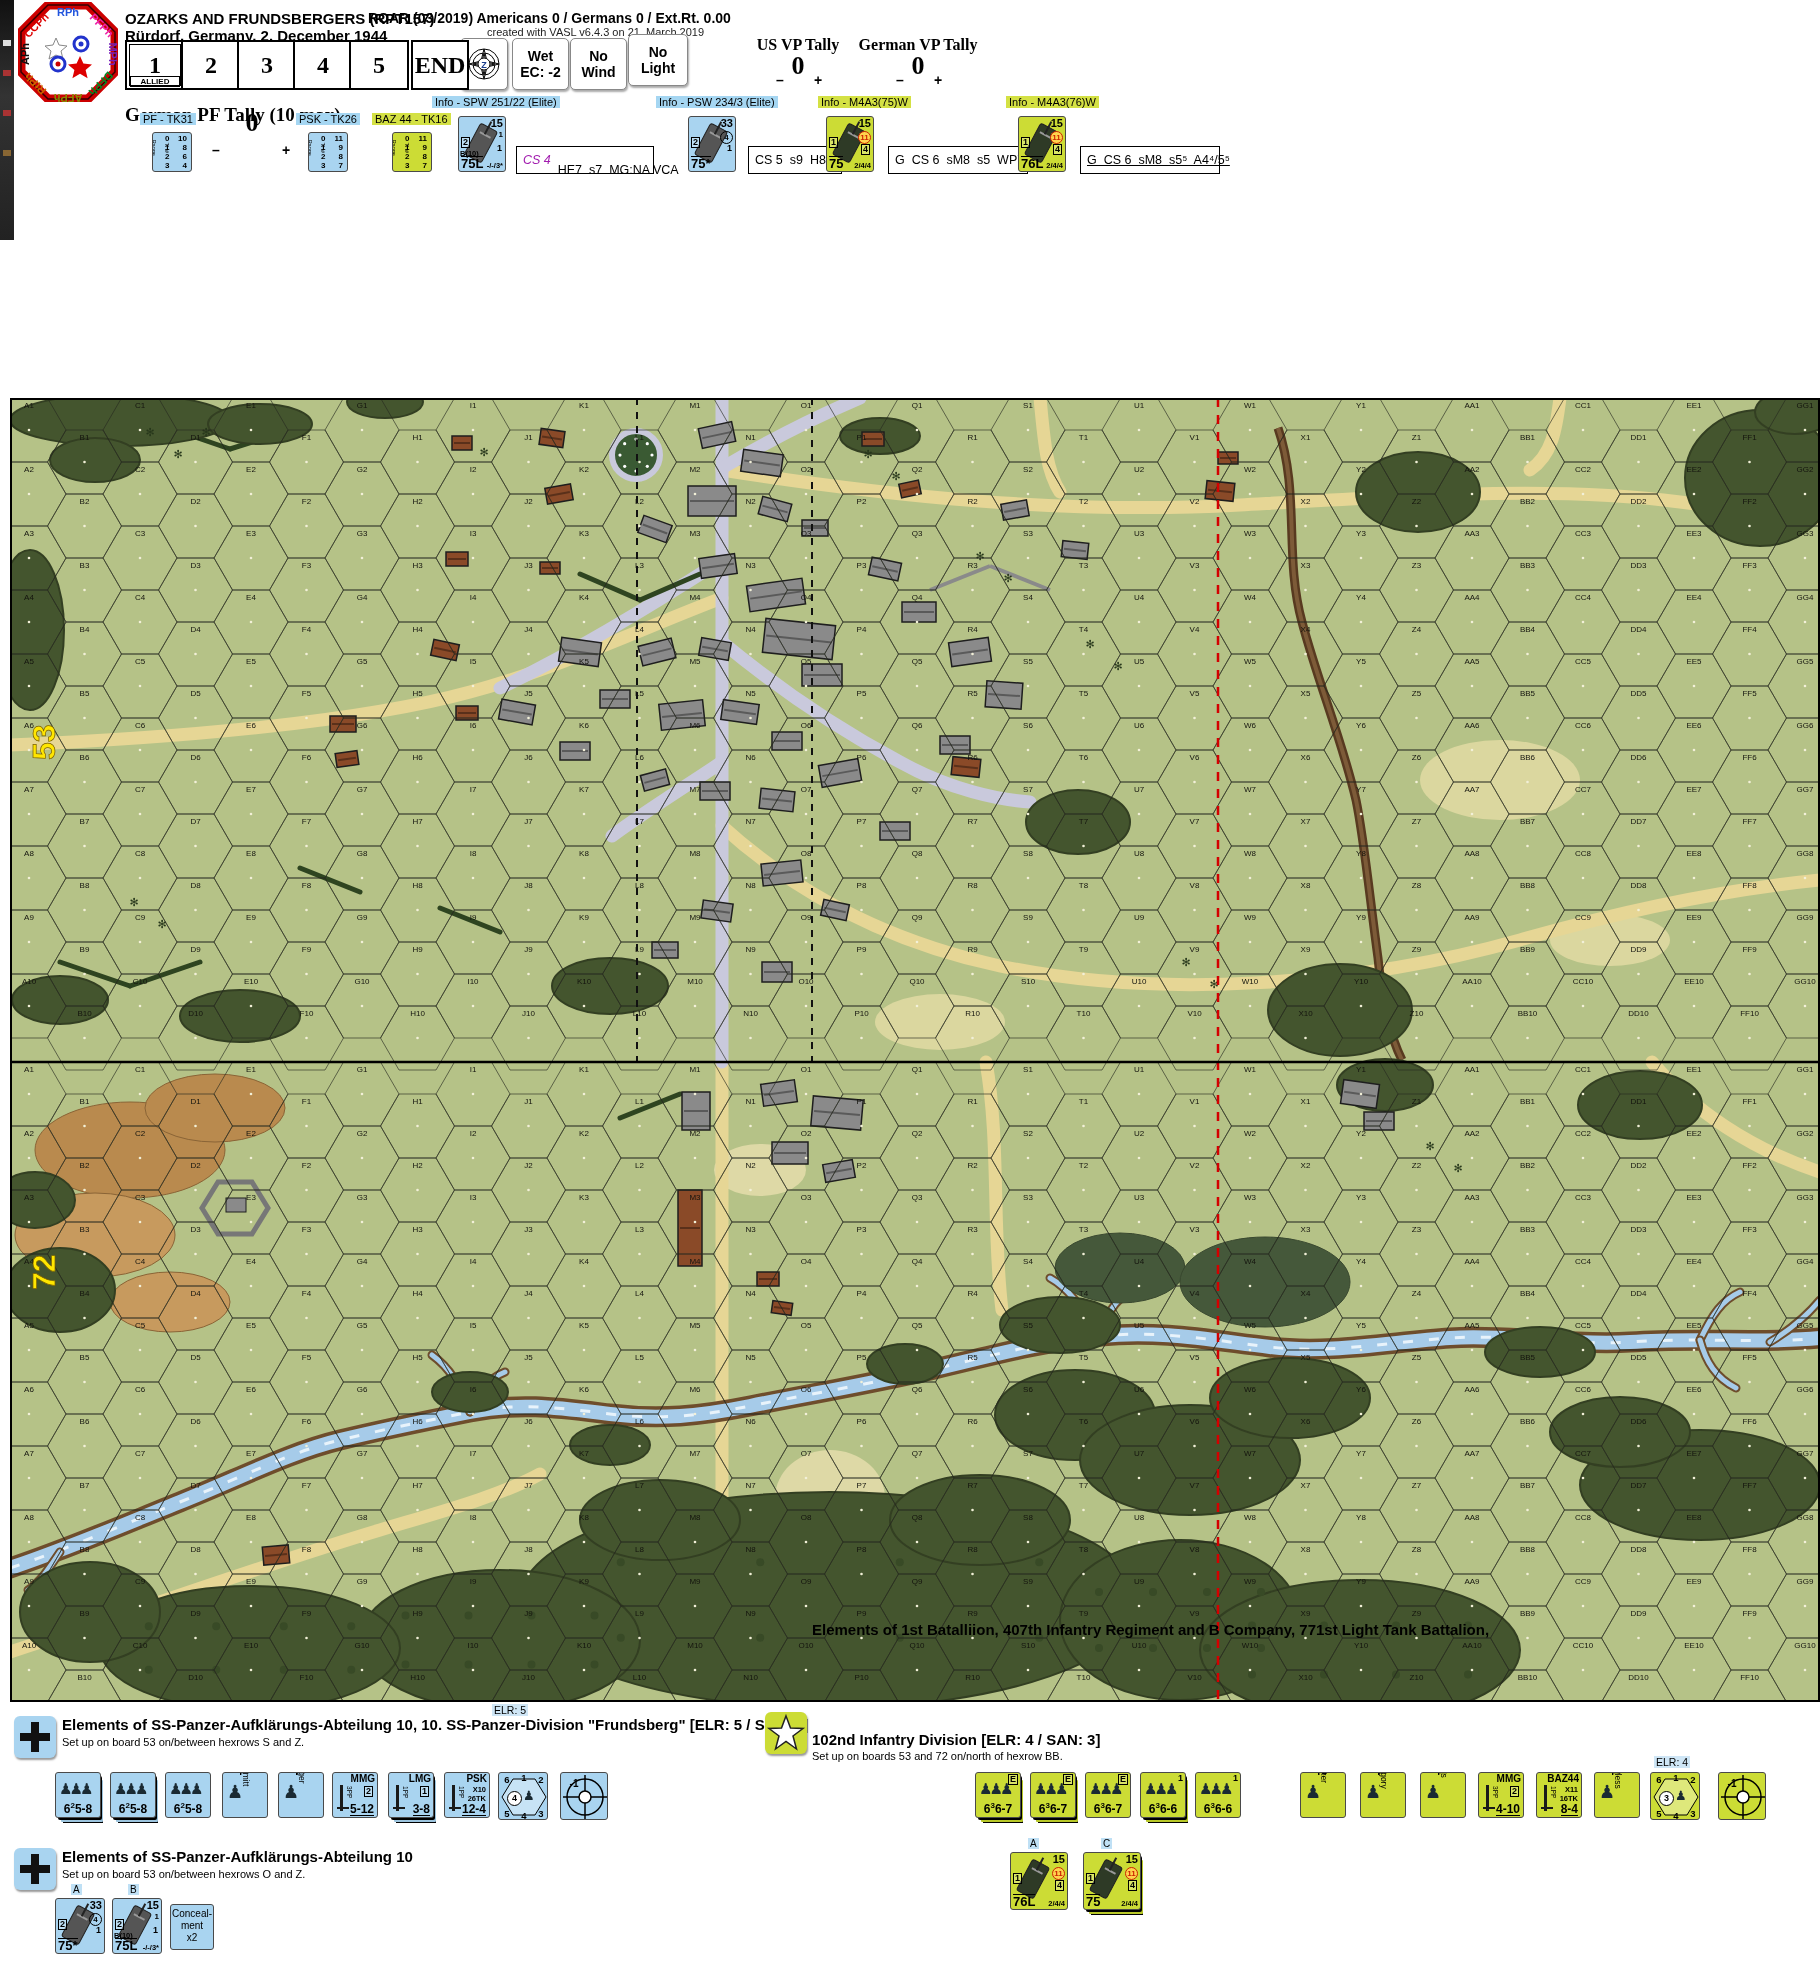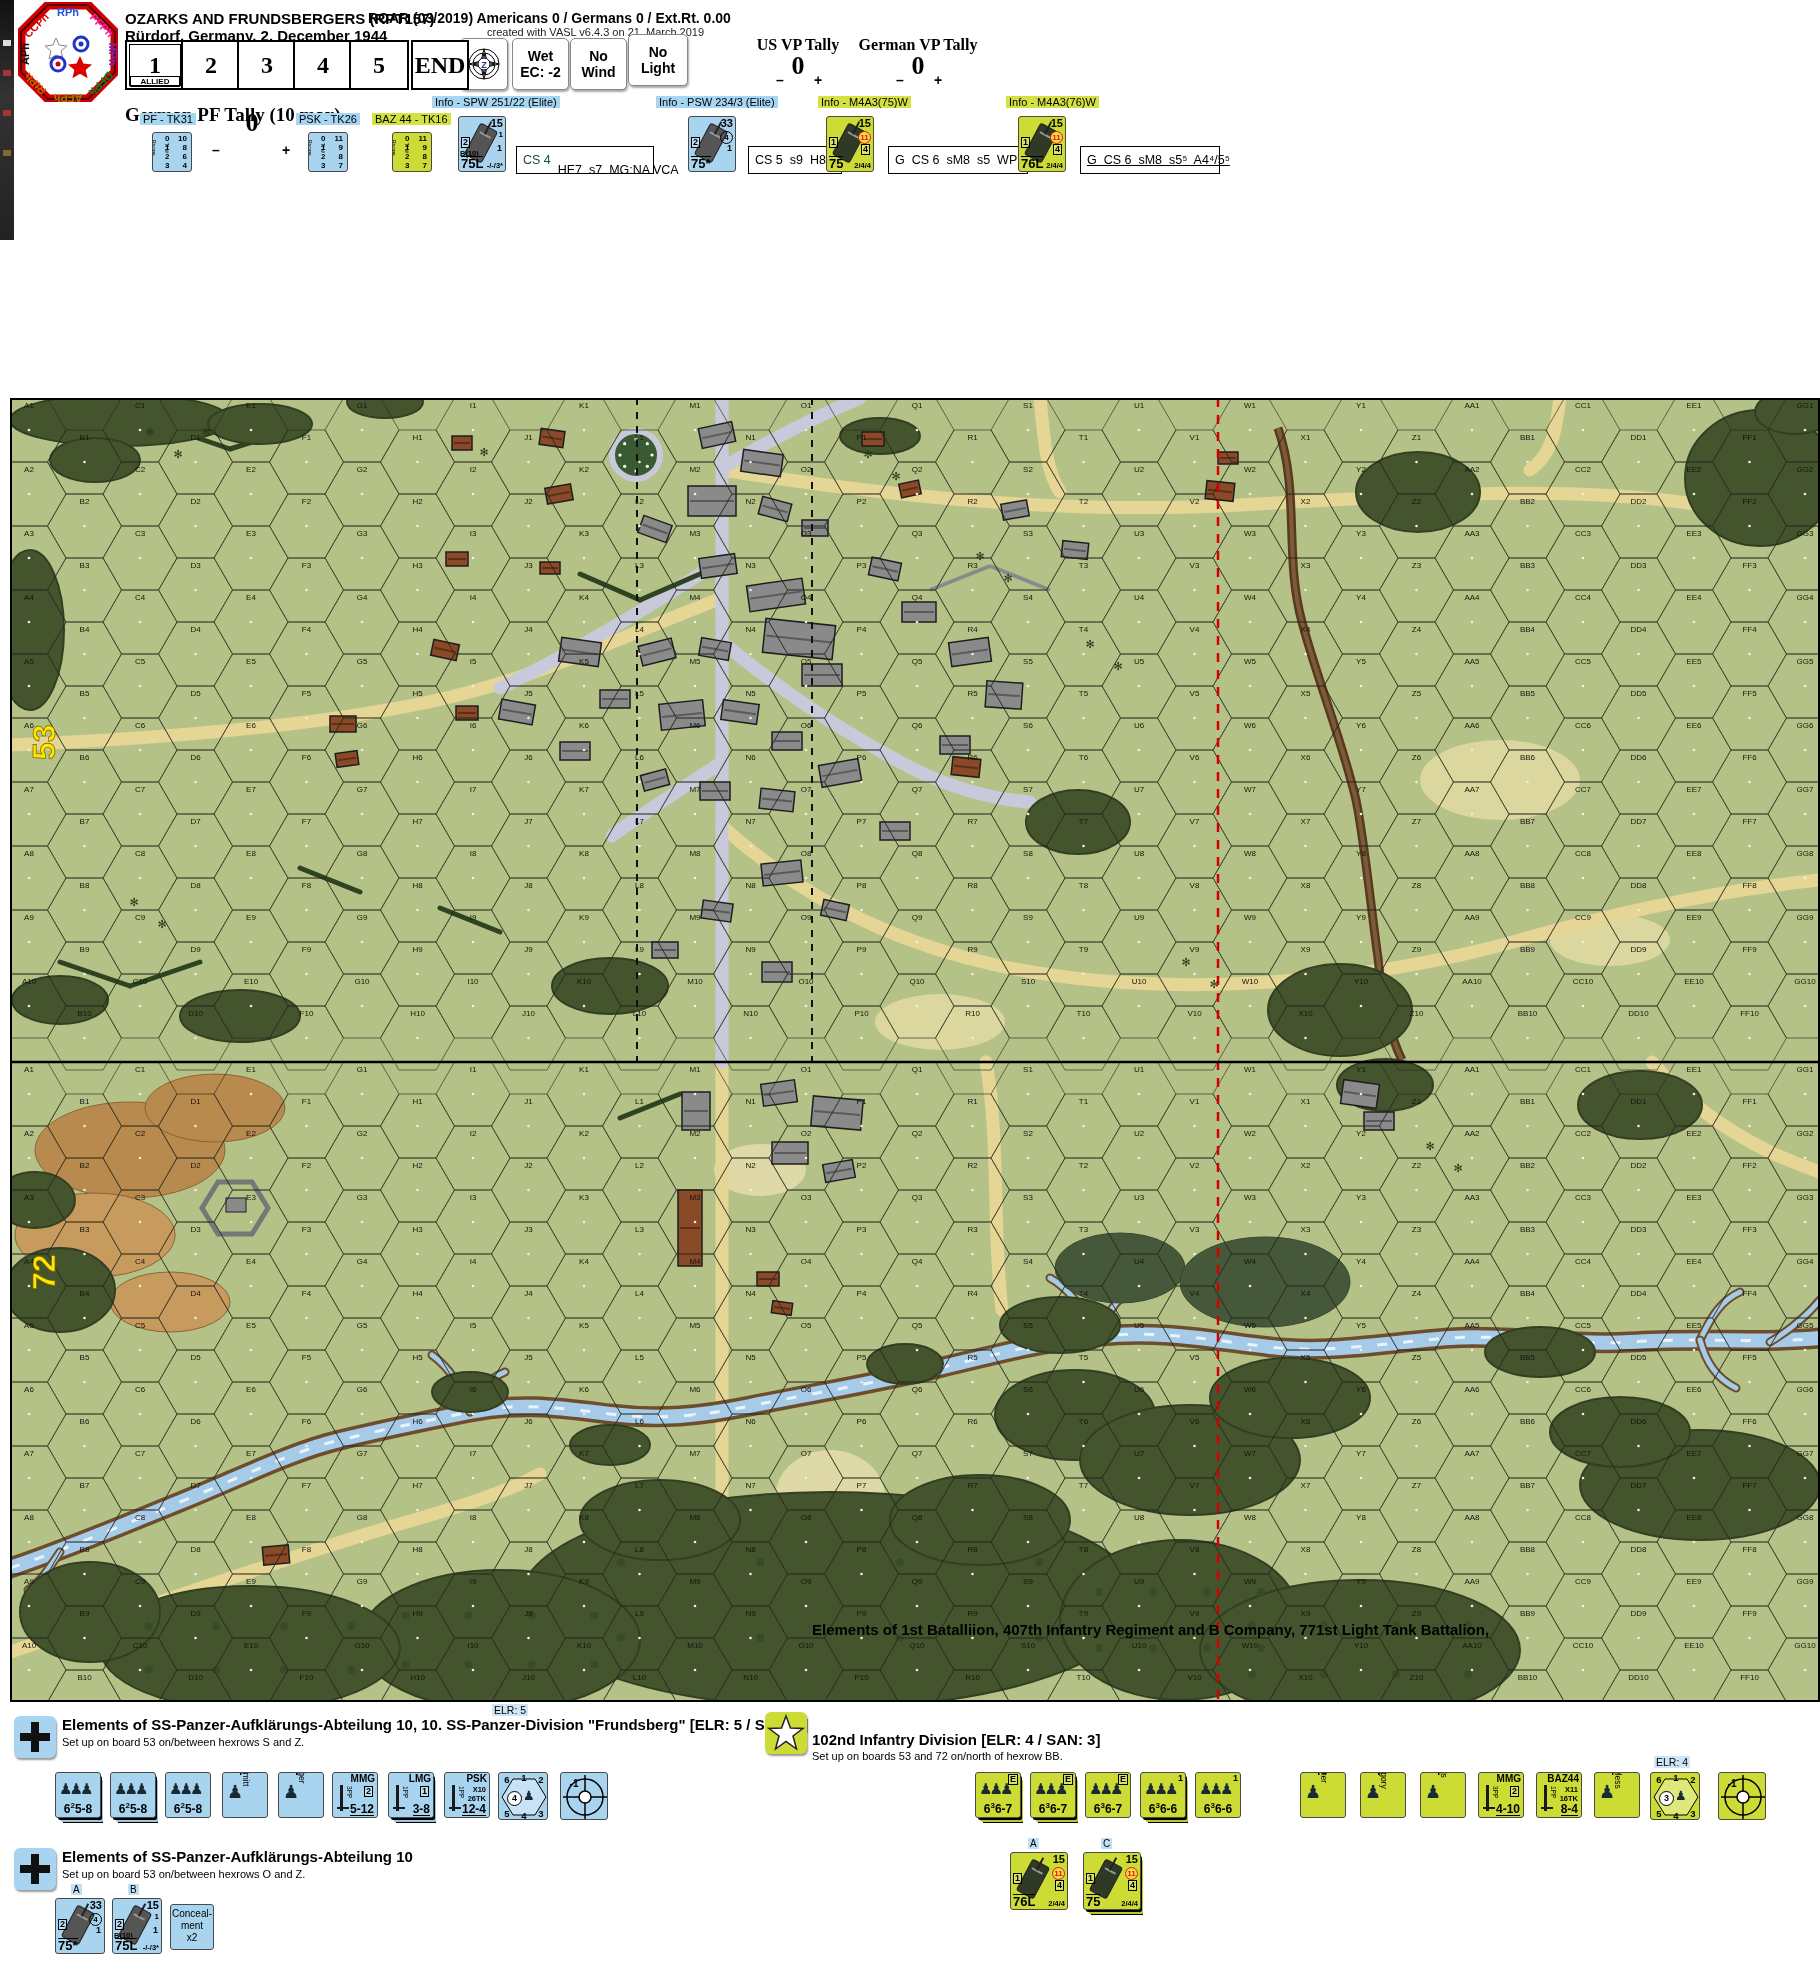"CS 4" .infobox .red { color: #14532d -> #a21caf; font-style: none -> italic }
